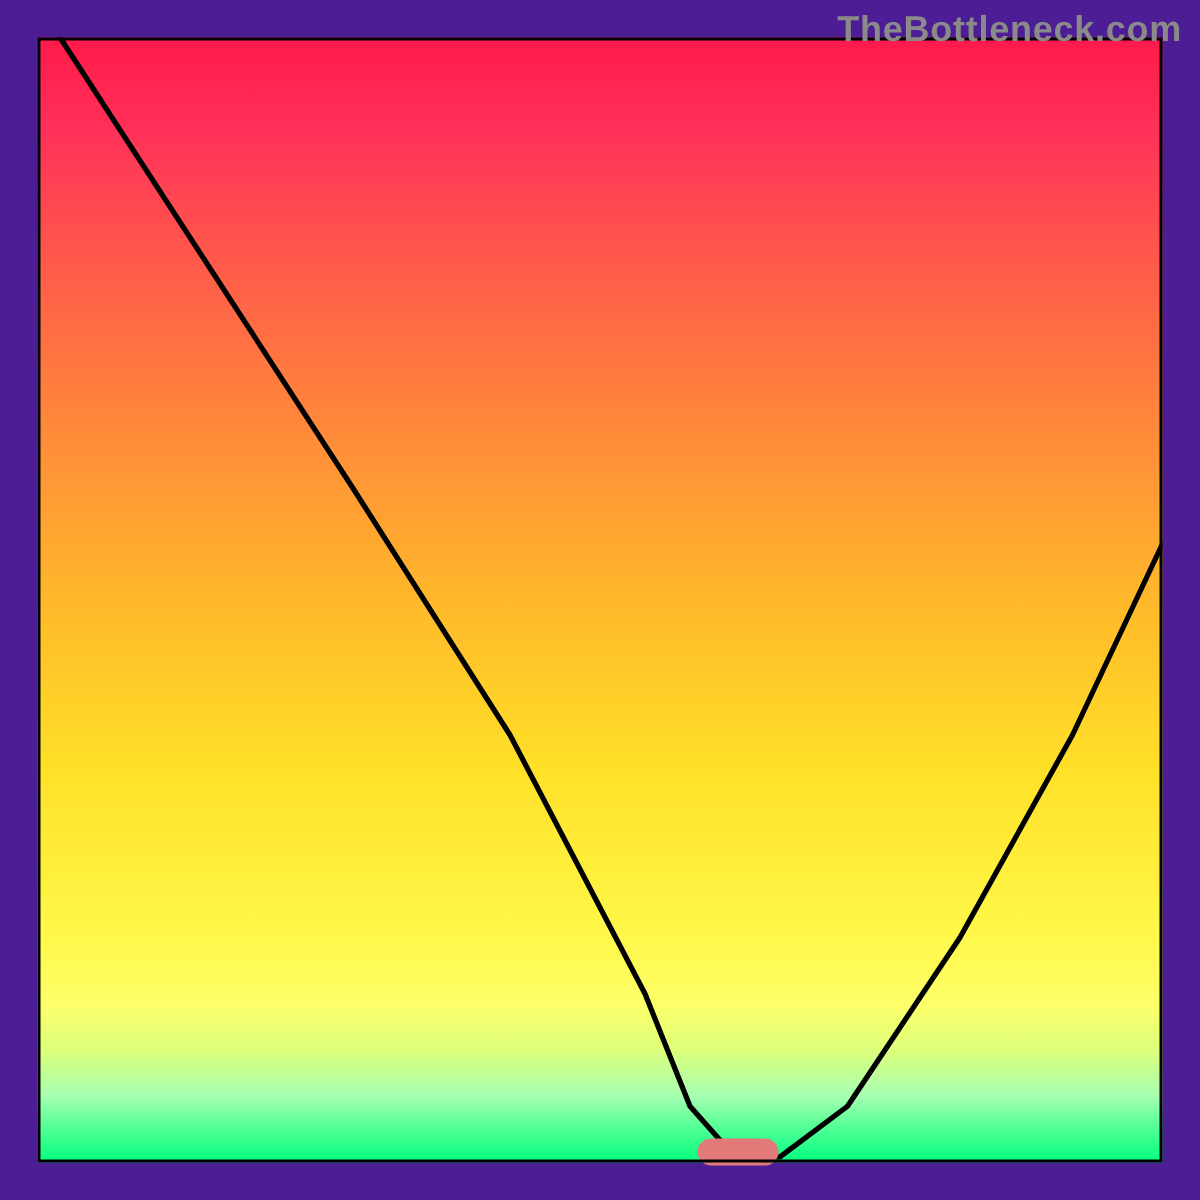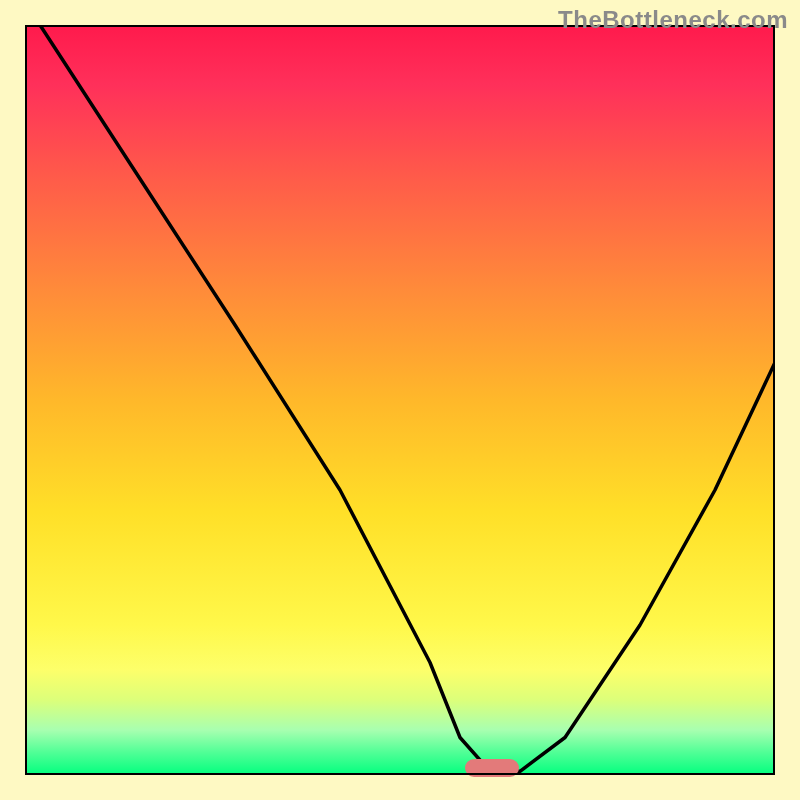"TheBottleneck.com" .outer { background: #fef9c3 -> #4c1d95 }
